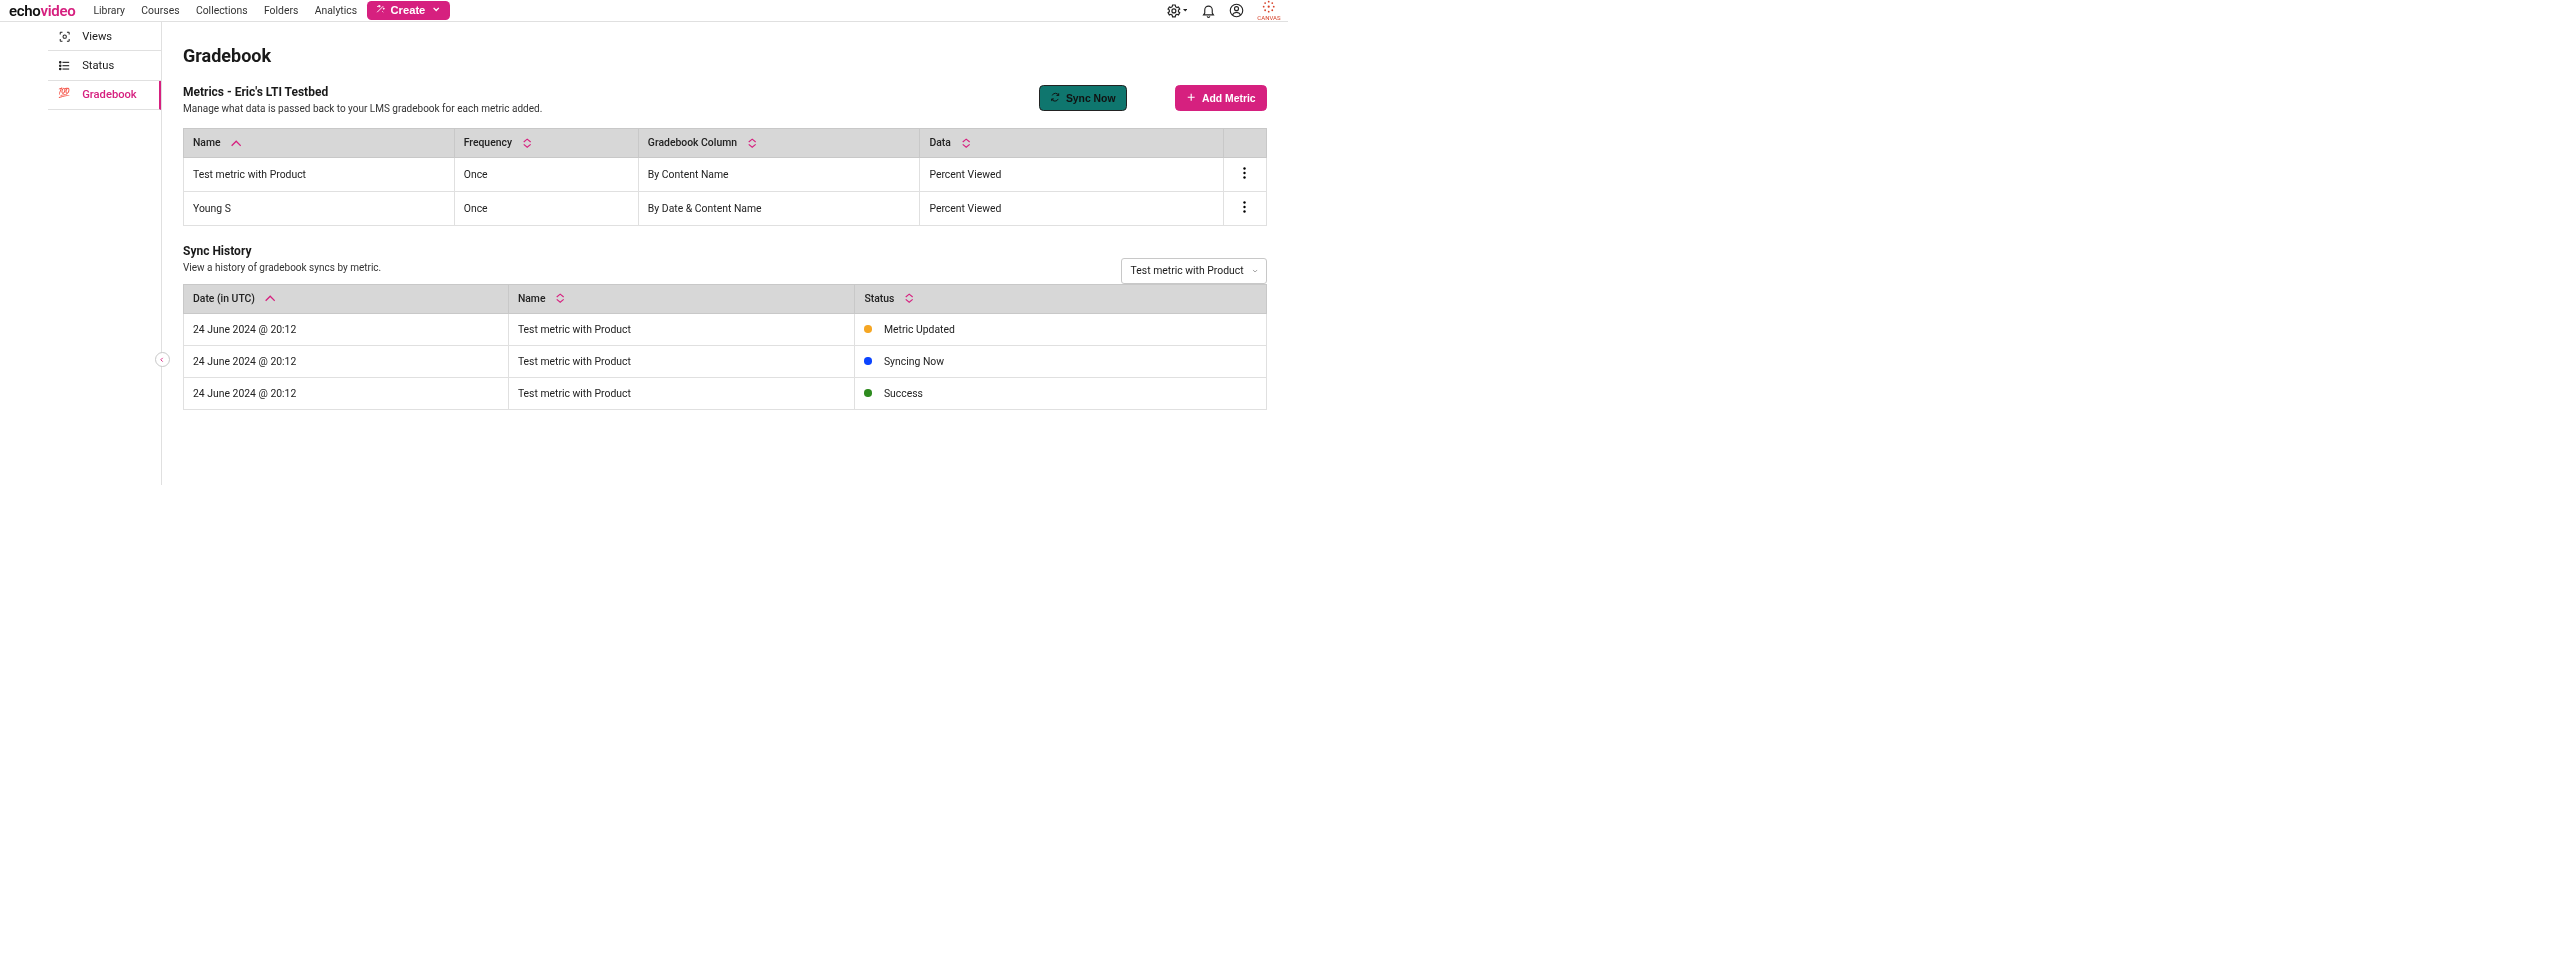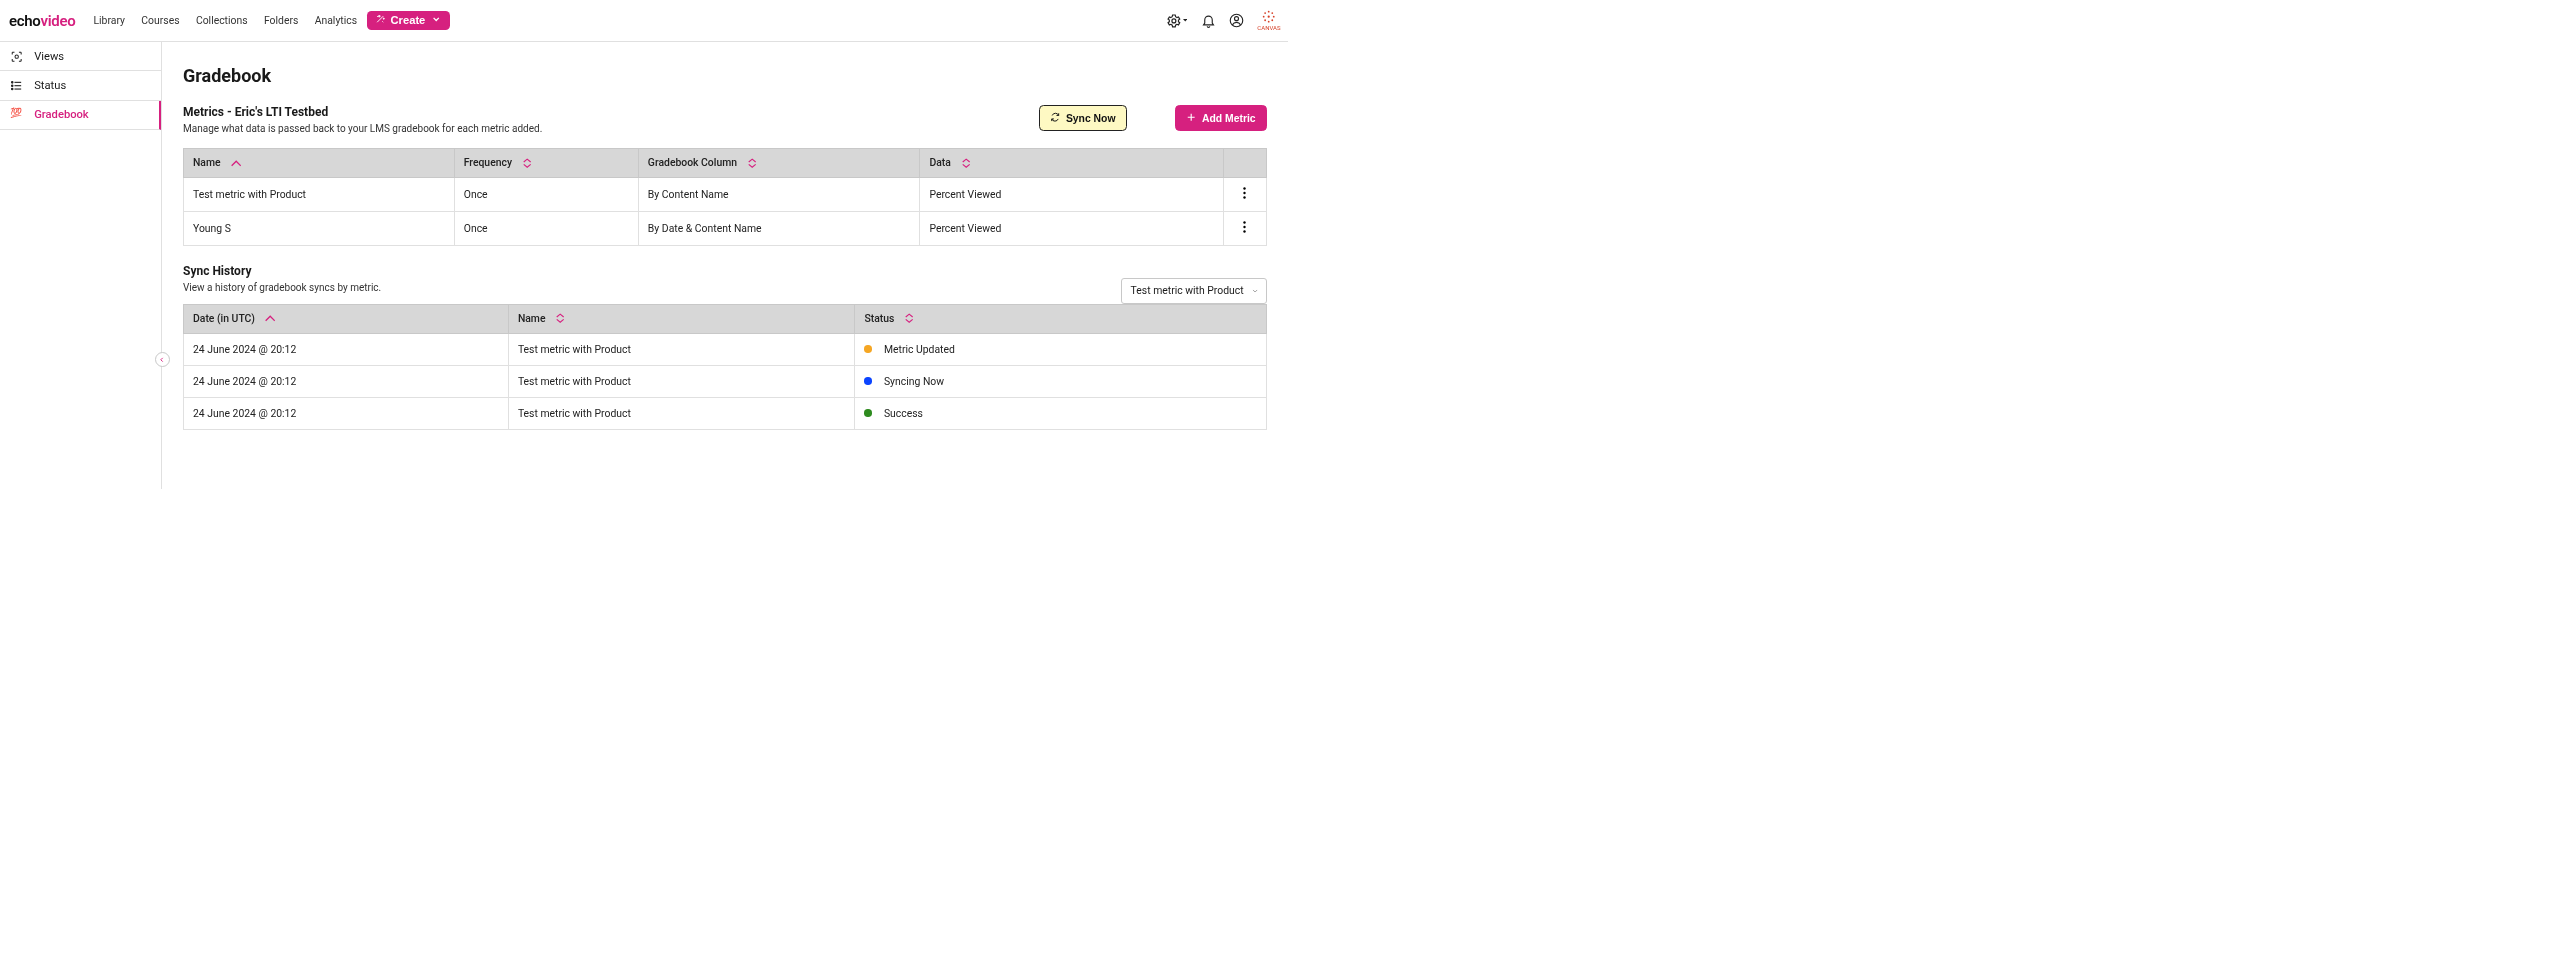"echo" .topbar { height: 42px -> 22px }
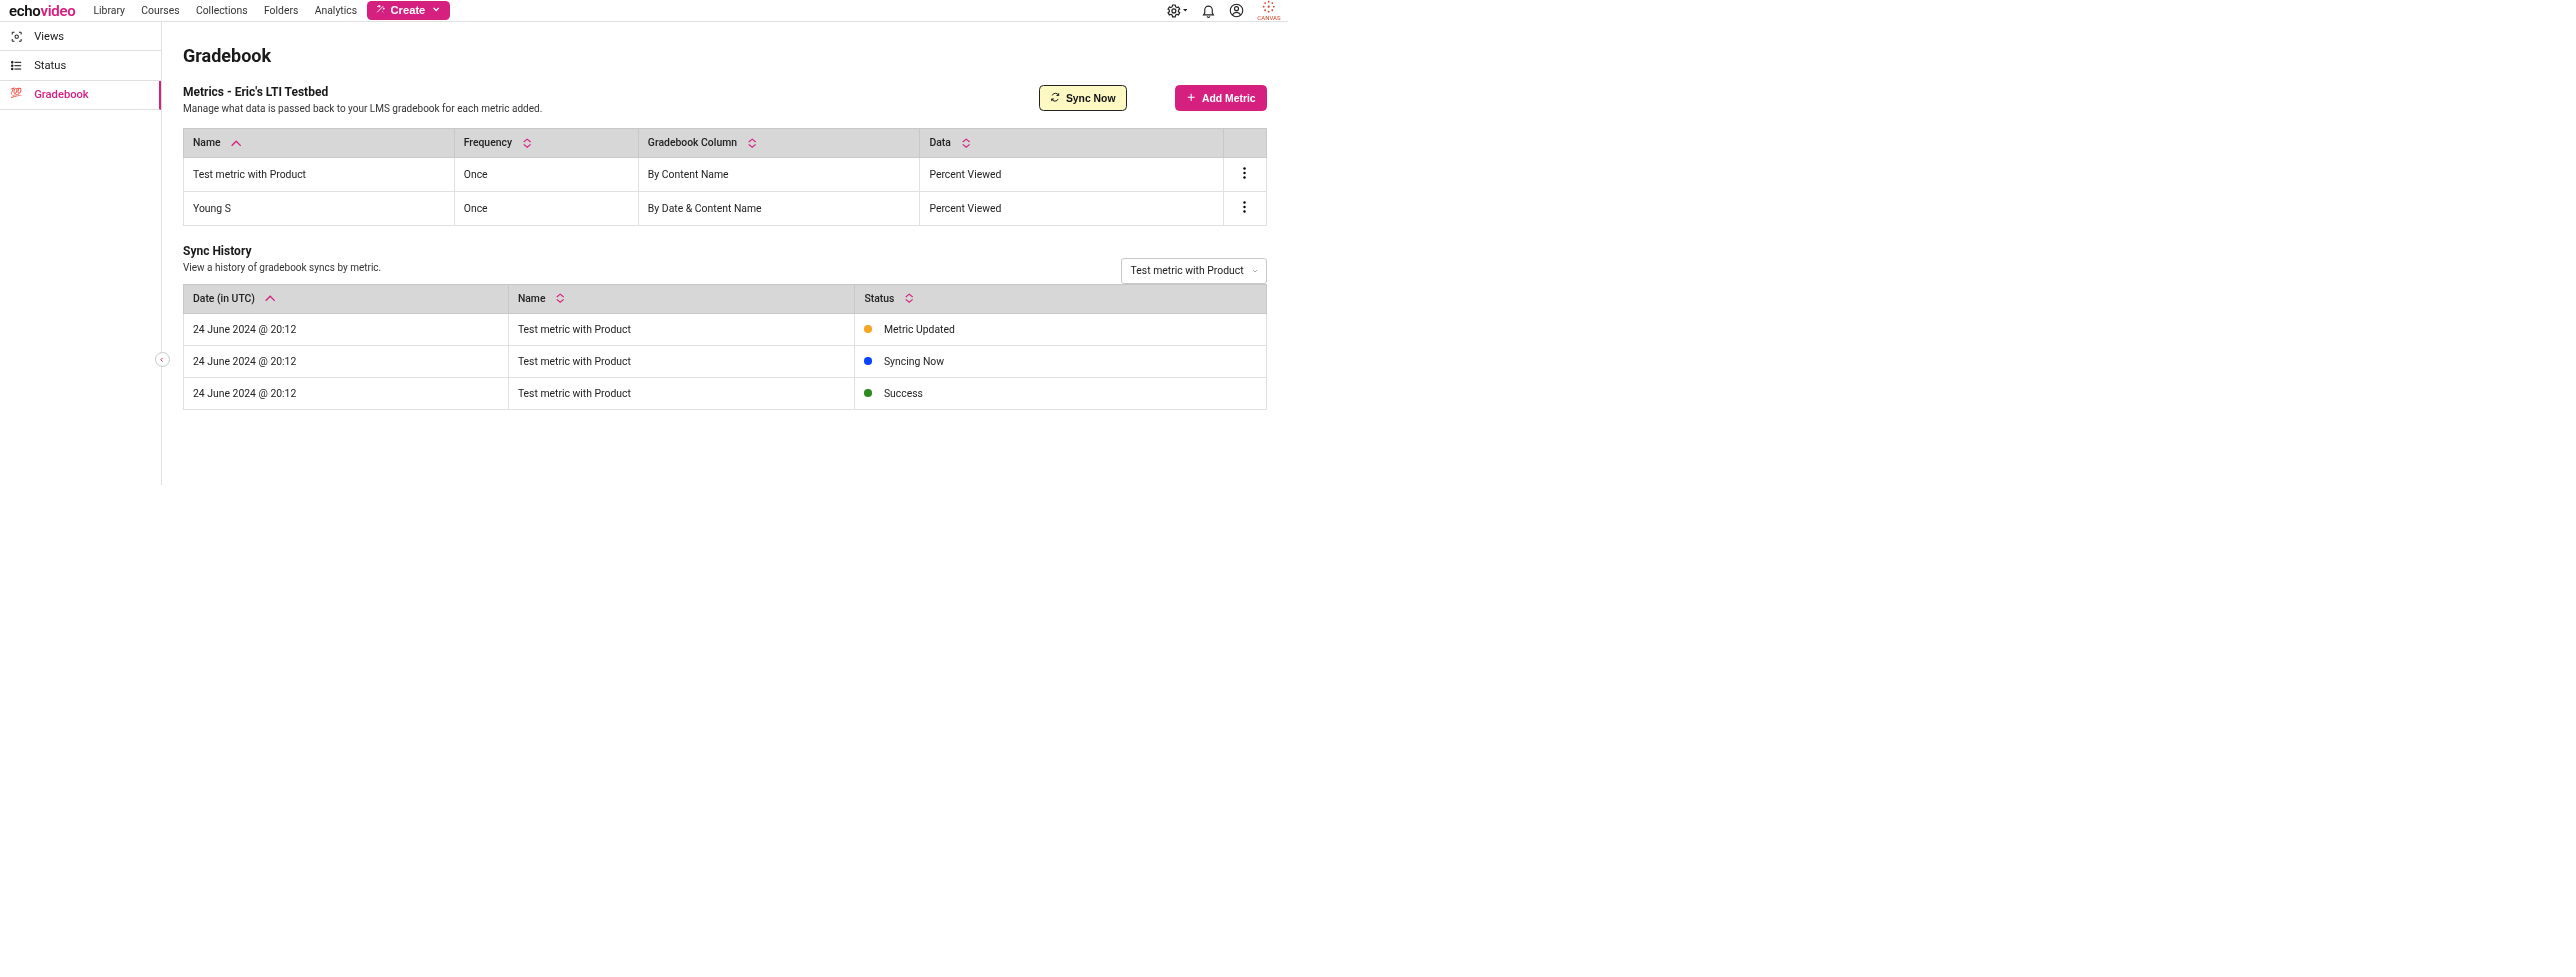"Views" .sidebar { padding-left: none -> 48px }
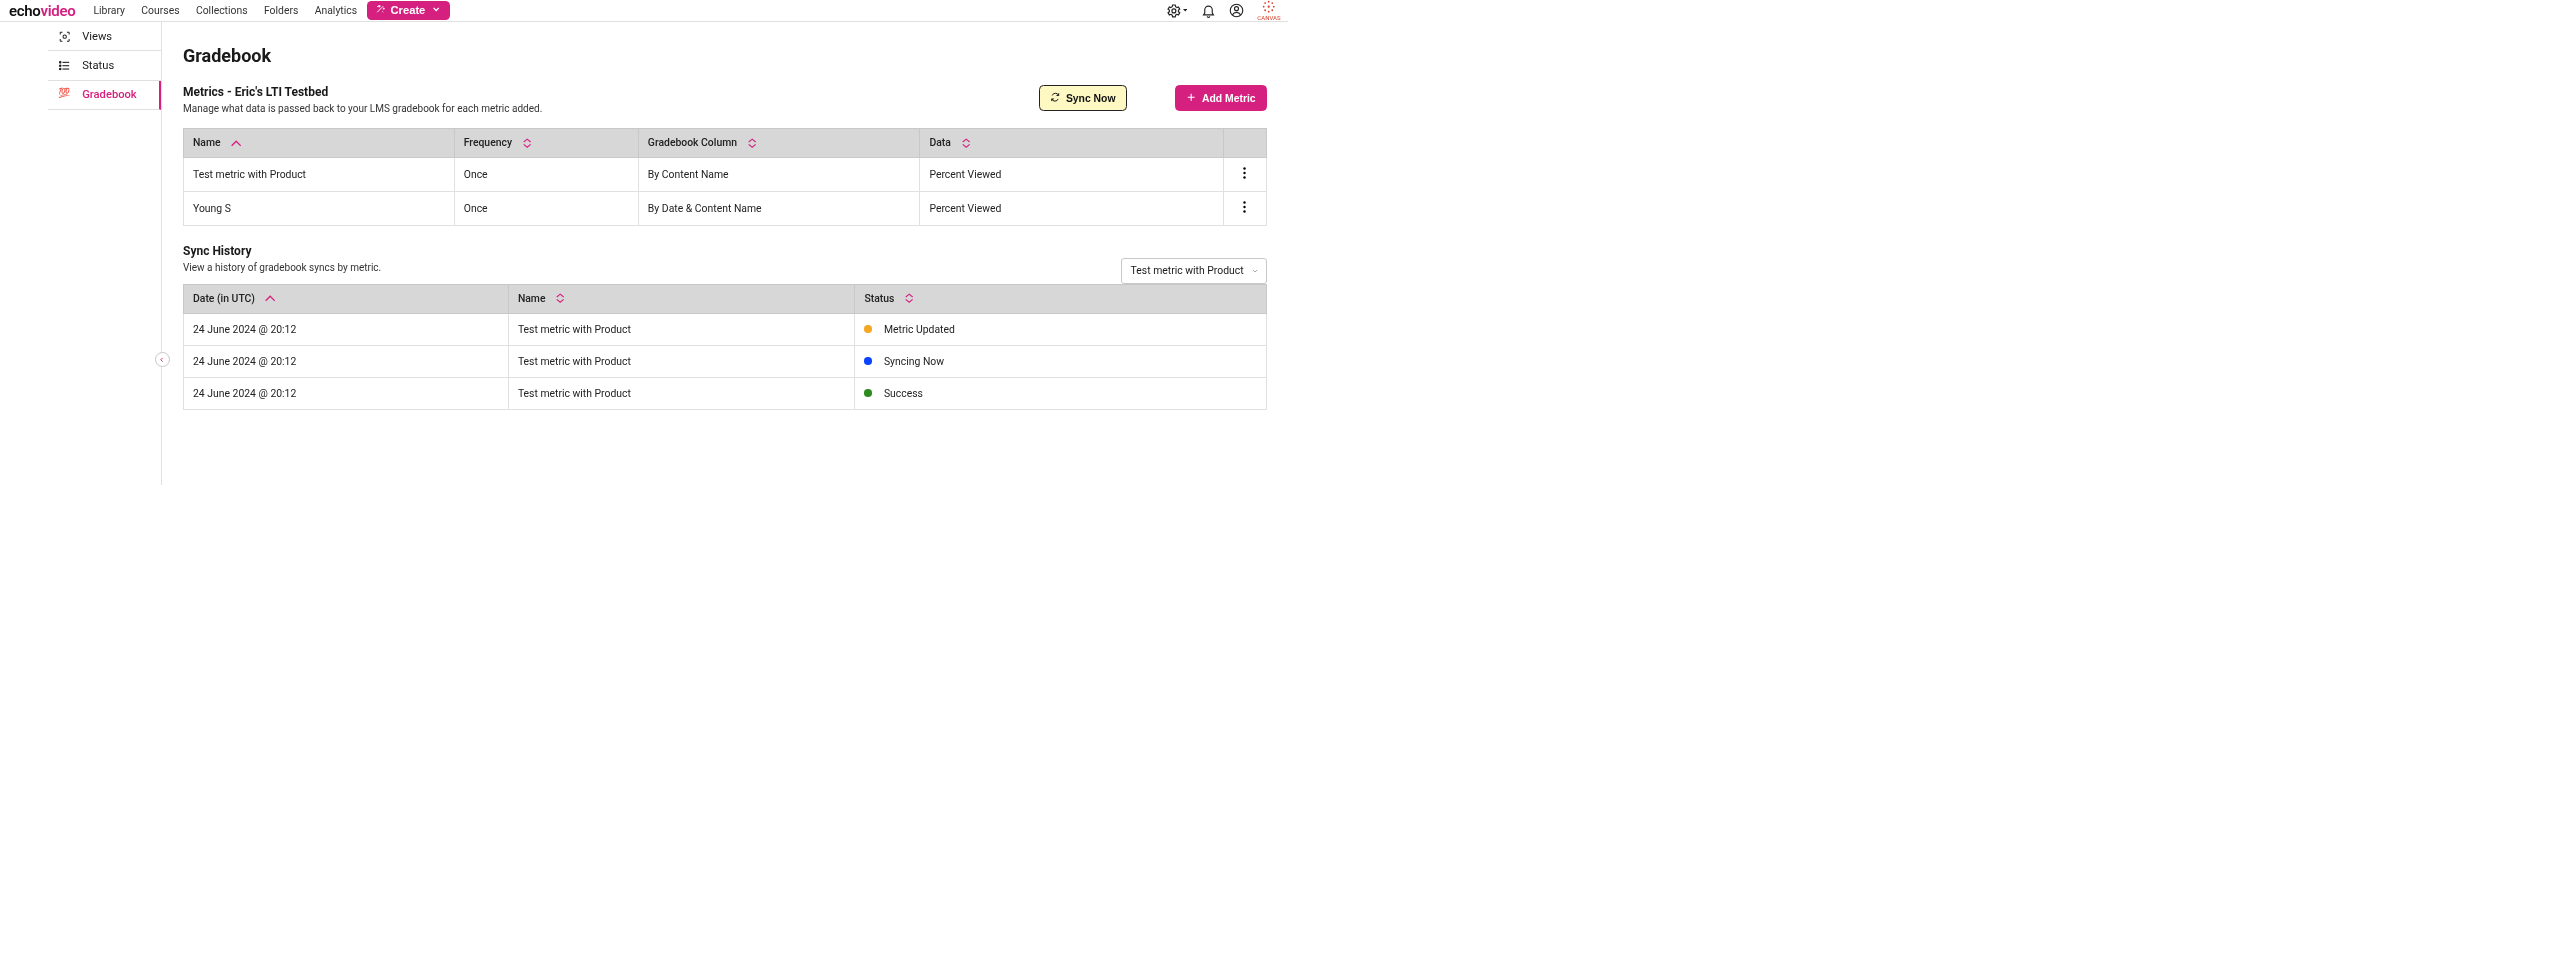"Sync Now" .btn-outline { background: #fef9c3 -> #0f766e }
